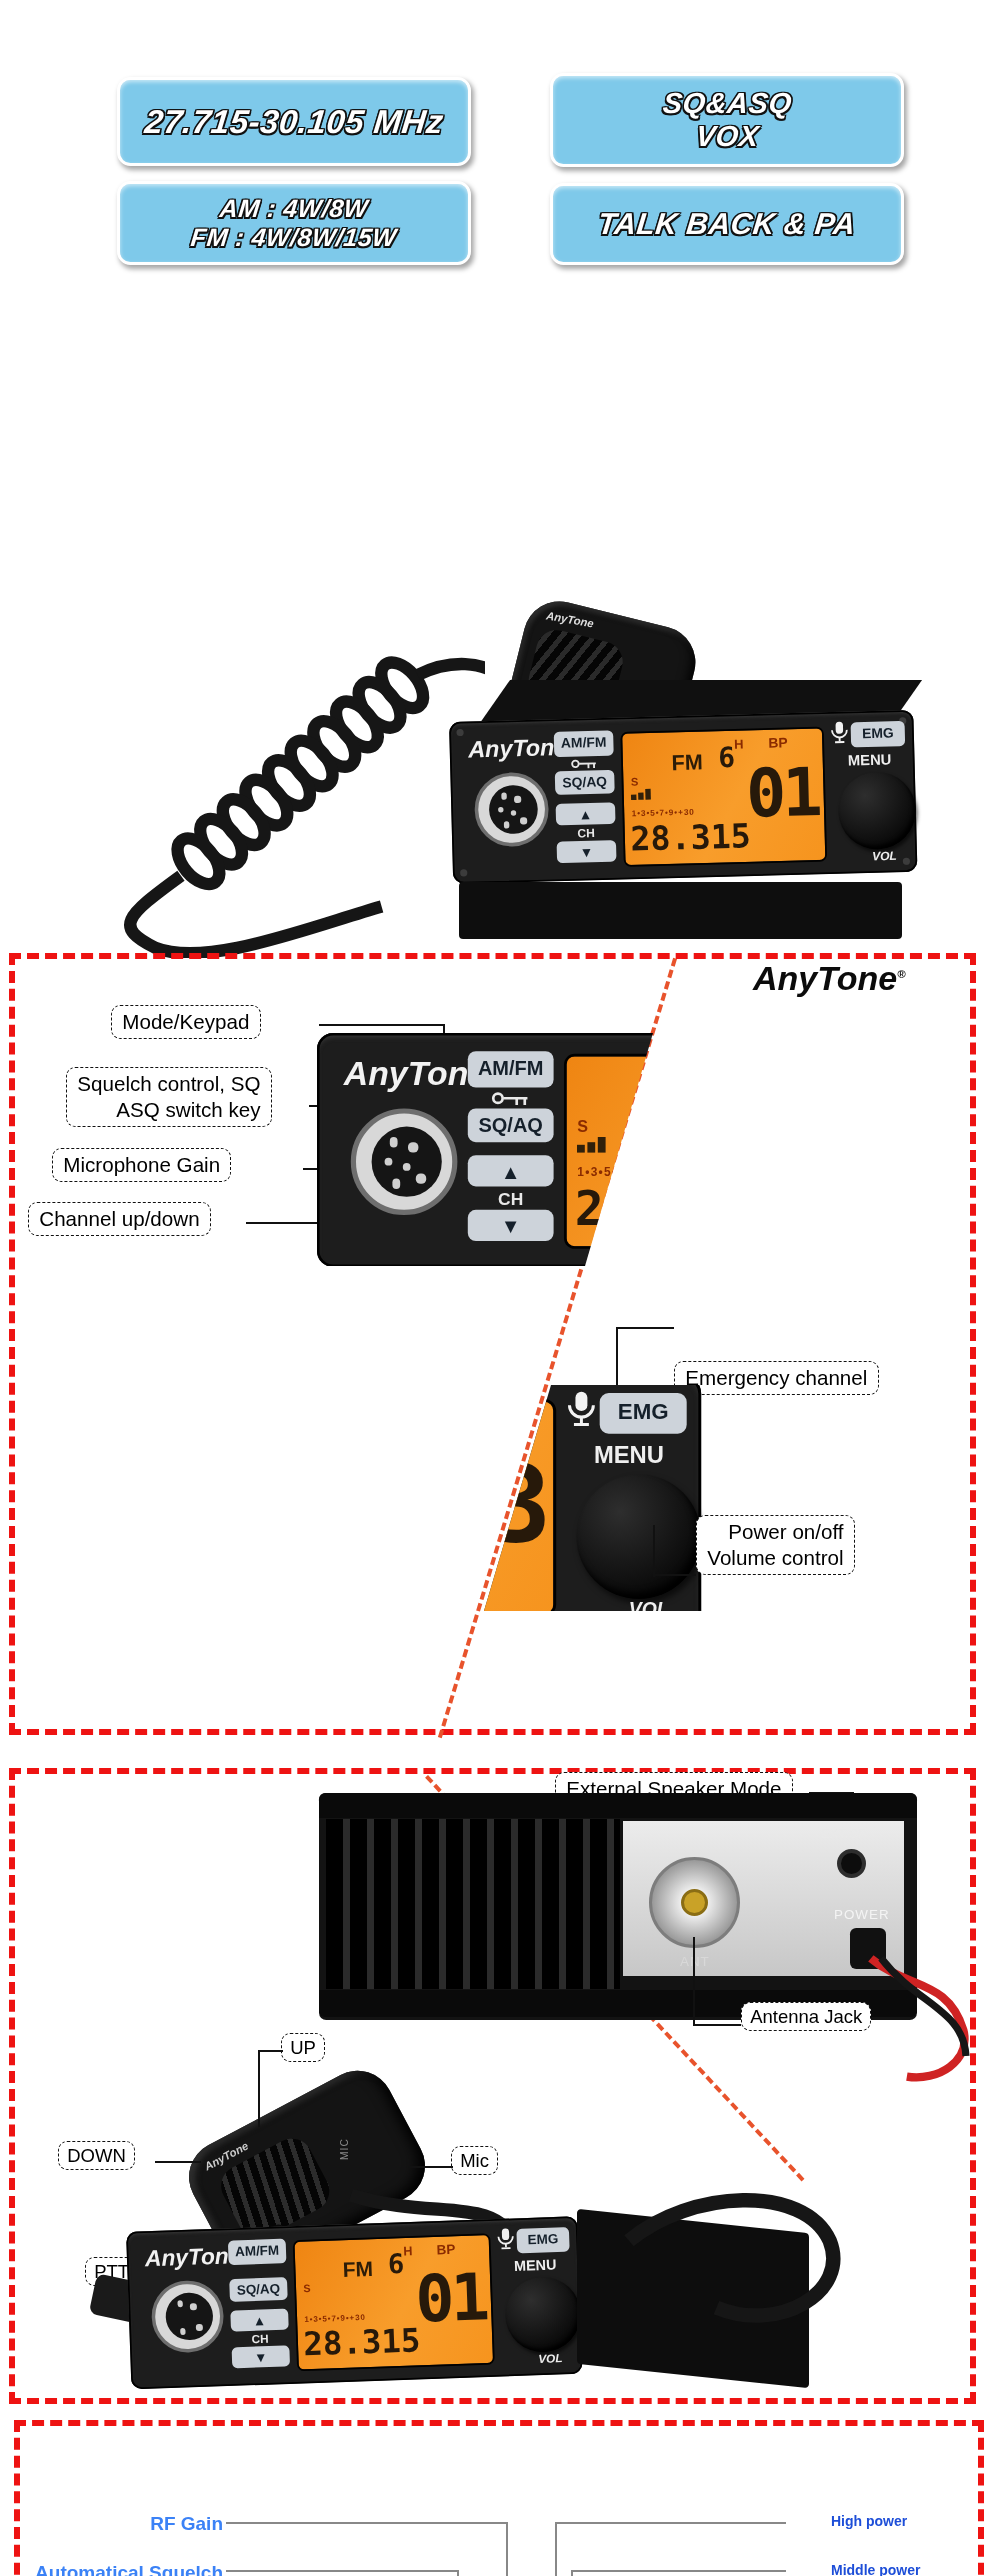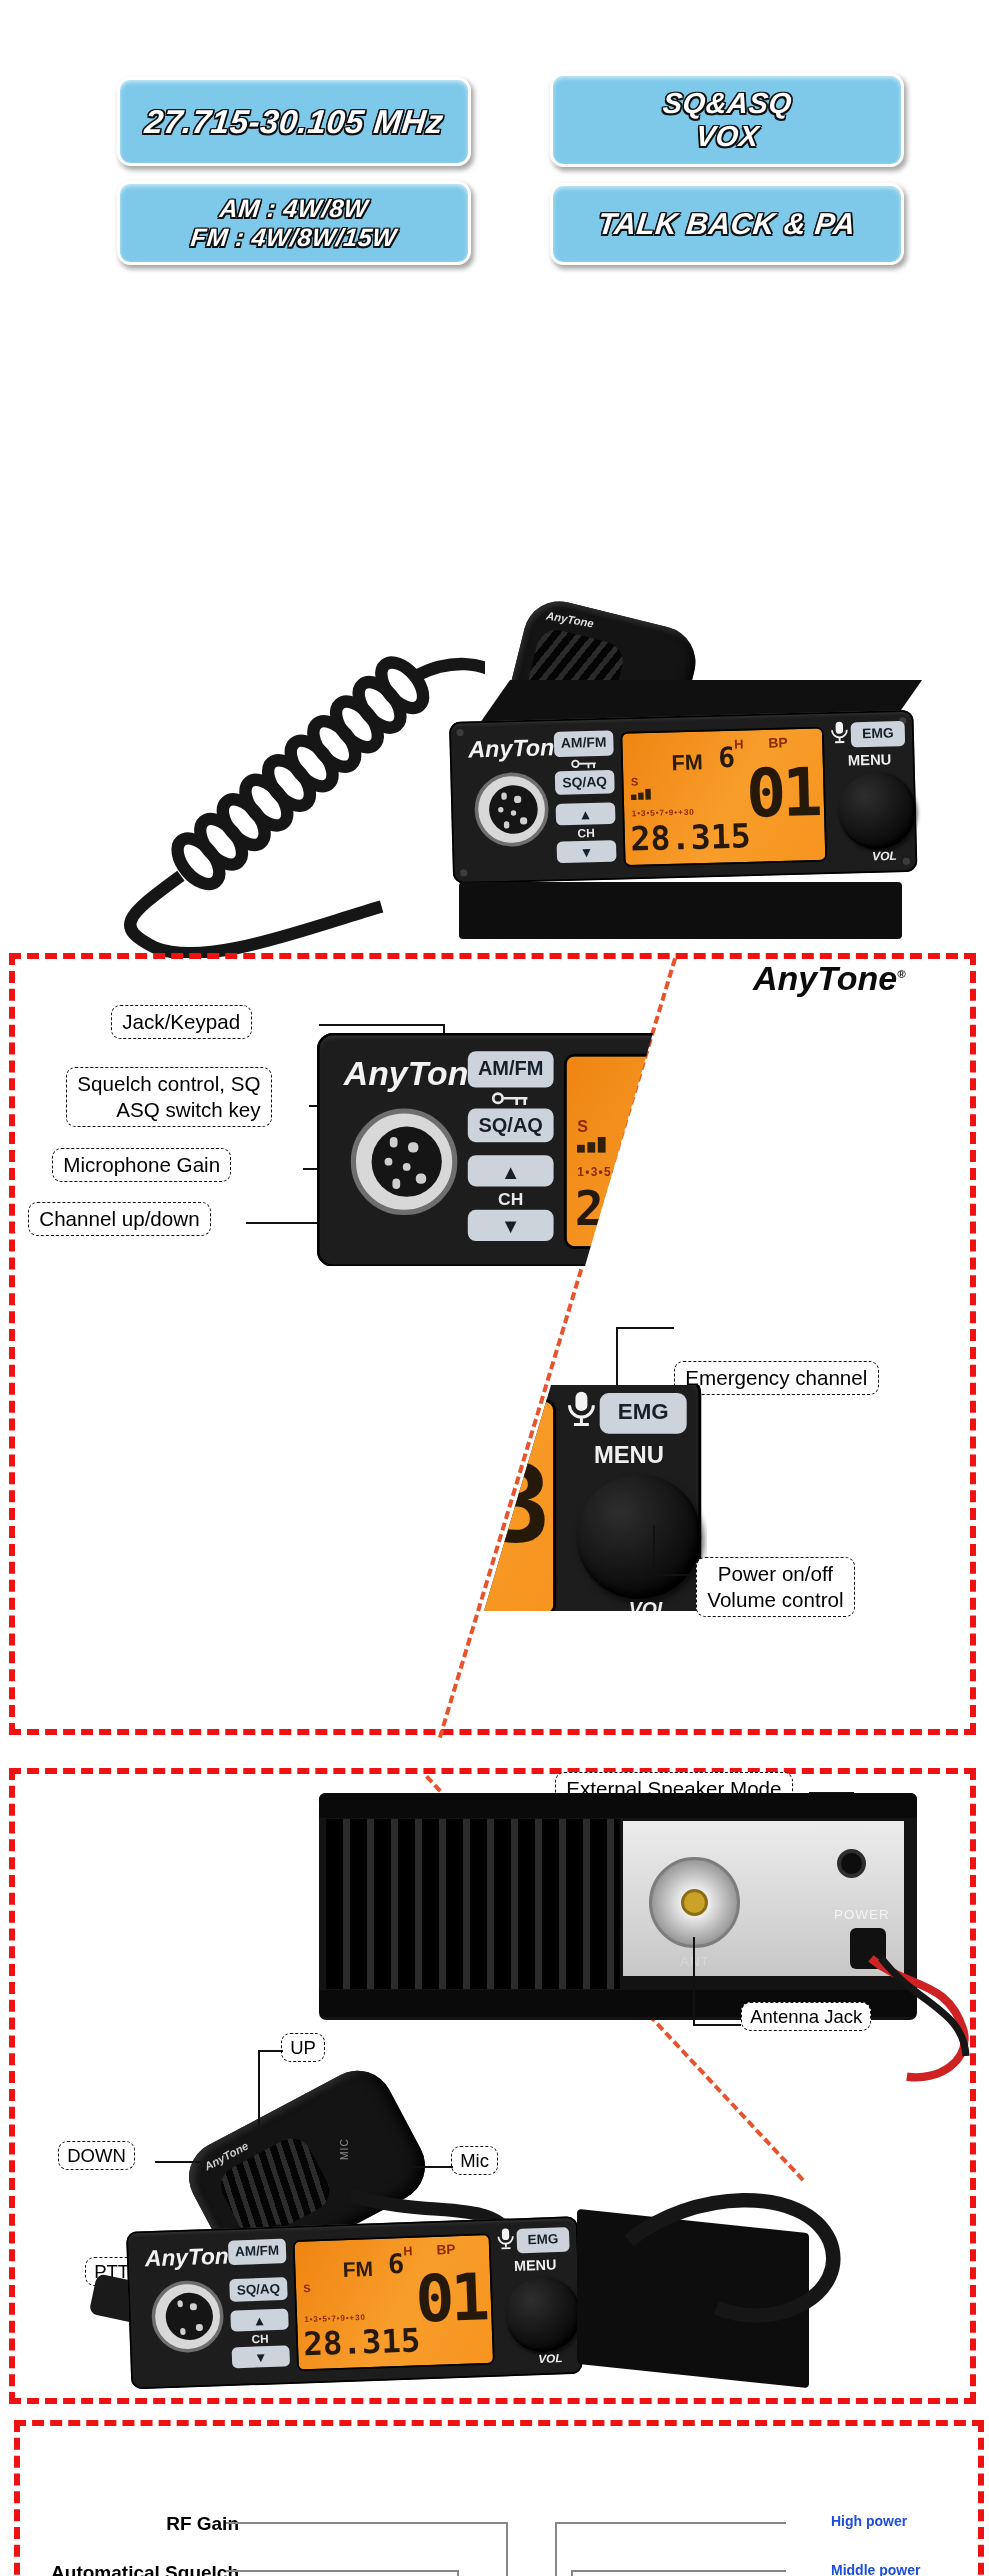"Jack/Keypad" span { text: Jack/Keypad -> Mode/Keypad }
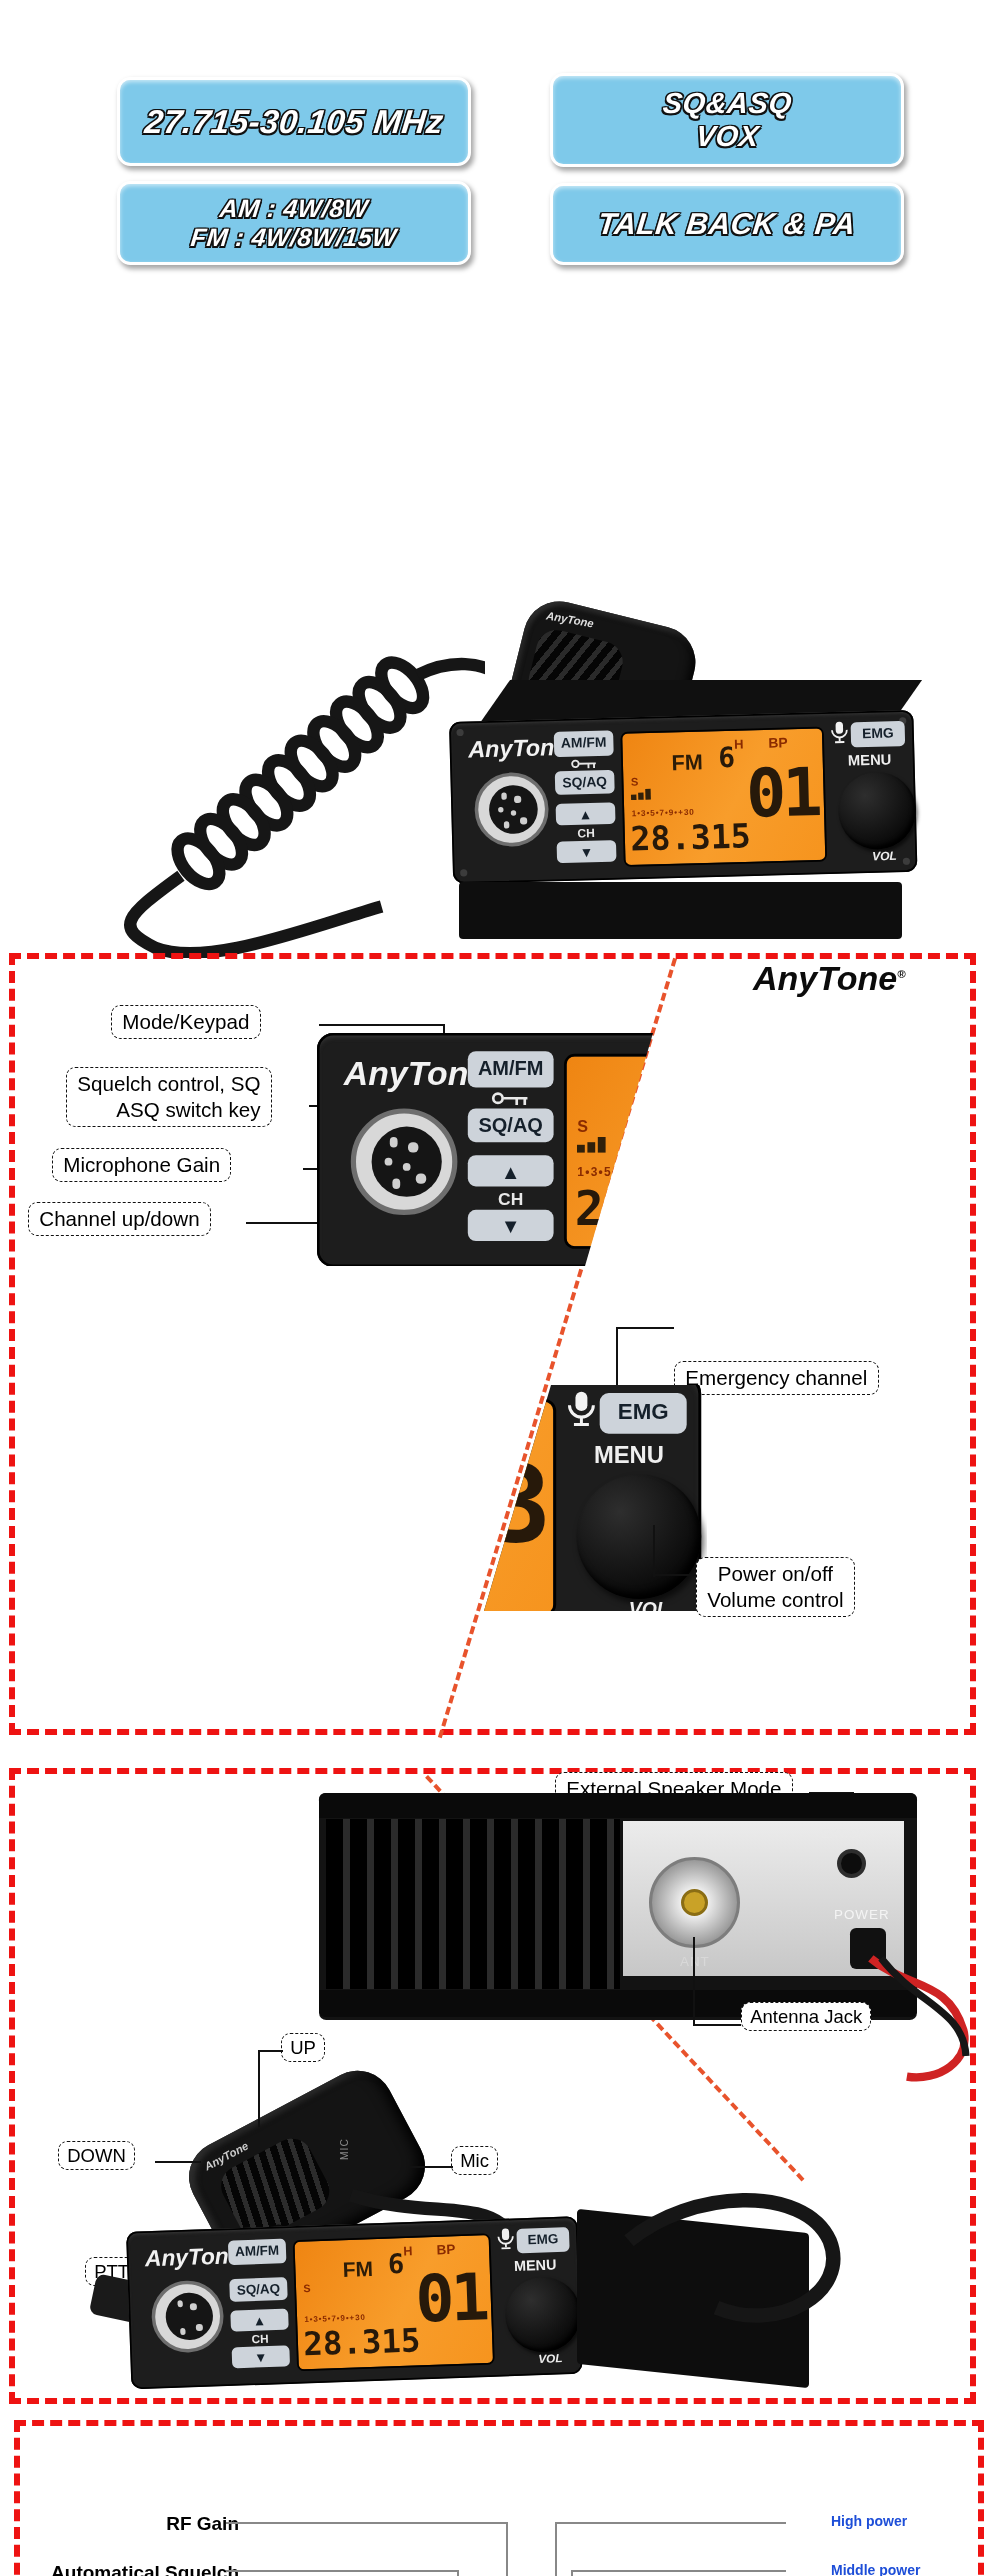"Power on/off" div.callout { text-align: center -> right; top: 1557px -> 1515px }
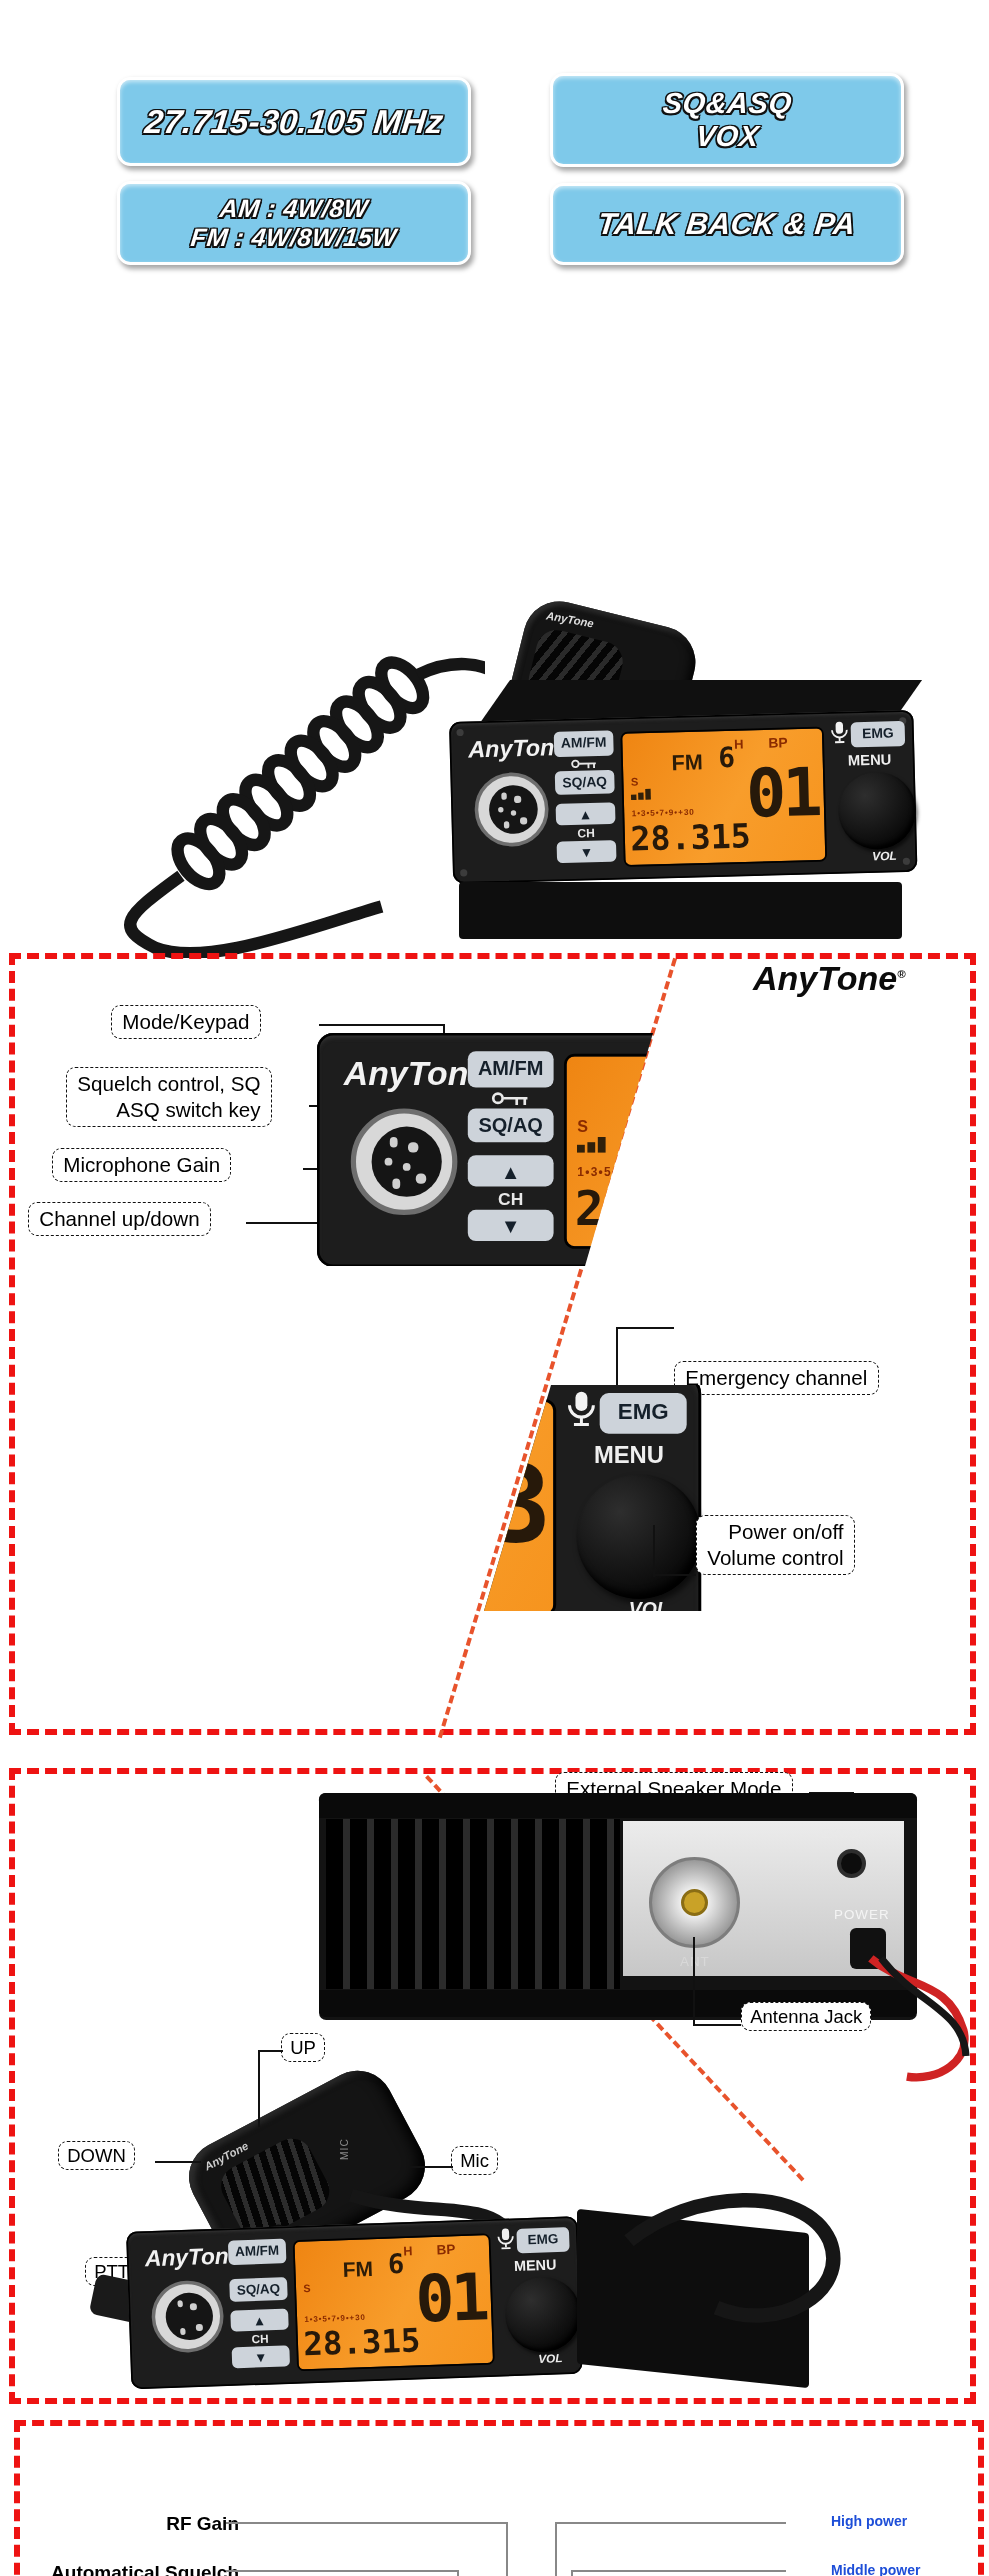"RF Gain" .lbl-l { color: #000000 -> #3b82f6; left: 16px -> 0 }
